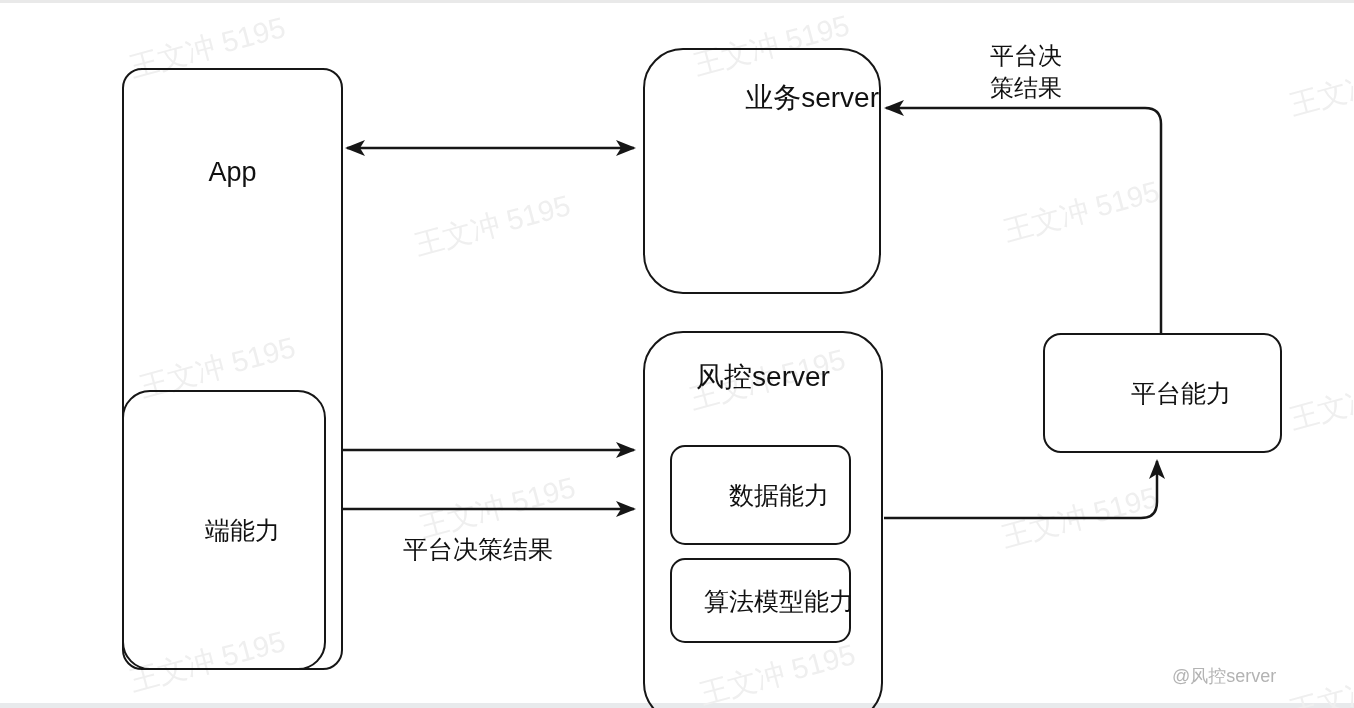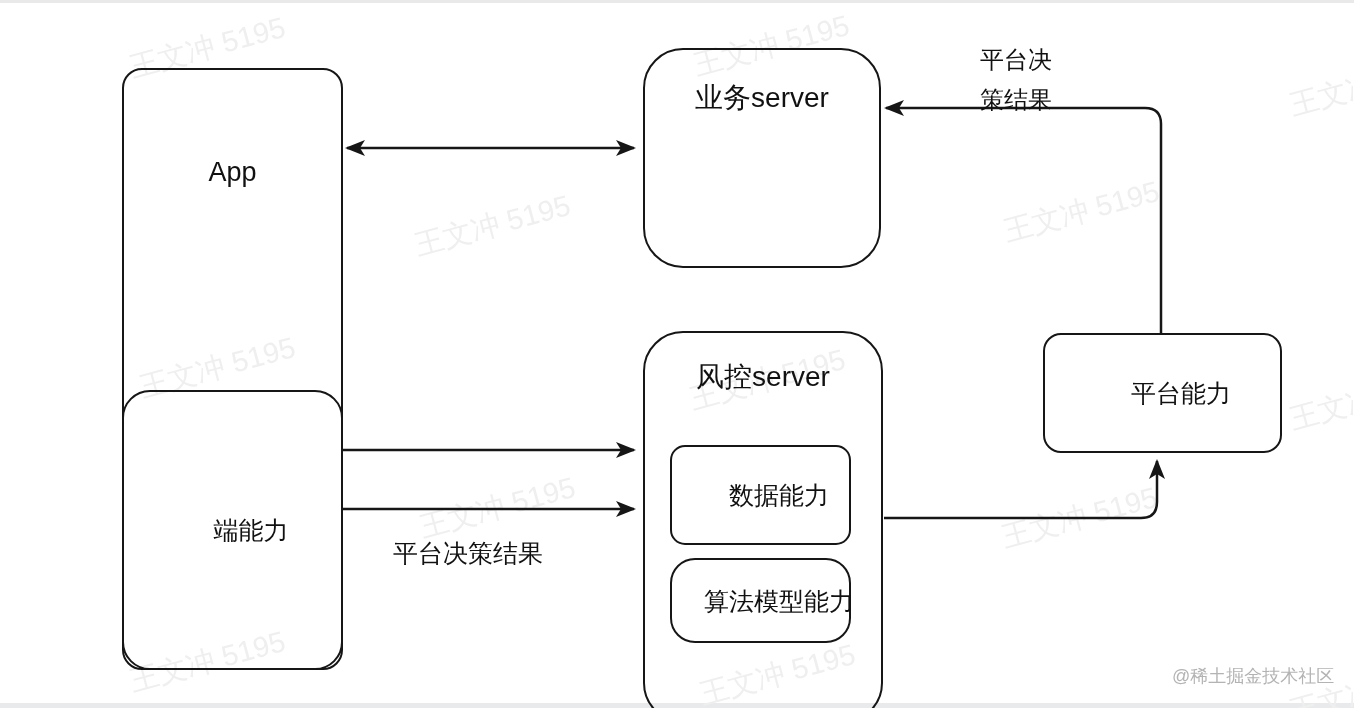"平台决策结果" .edge-label { line-height: 40px -> 32px; text-align: left -> right }
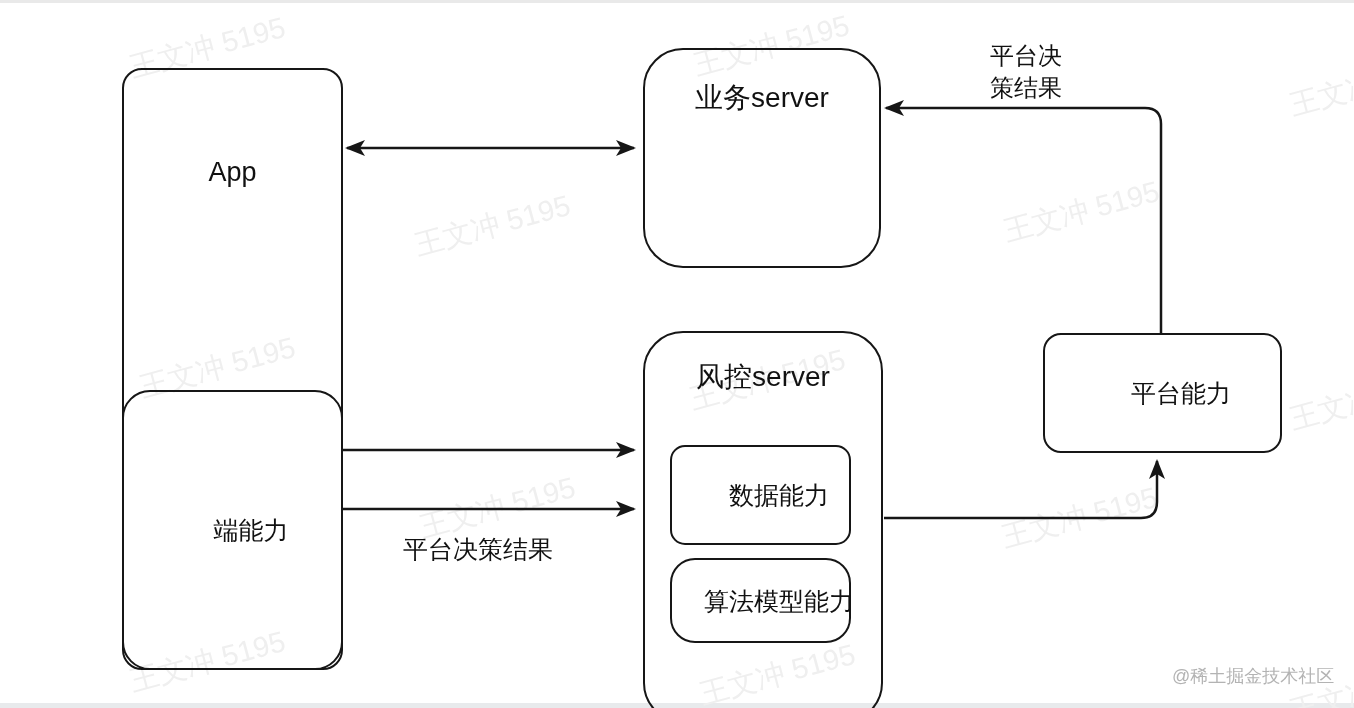"业务server" div.node { height: 220px -> 246px; justify-content: none -> flex-end }
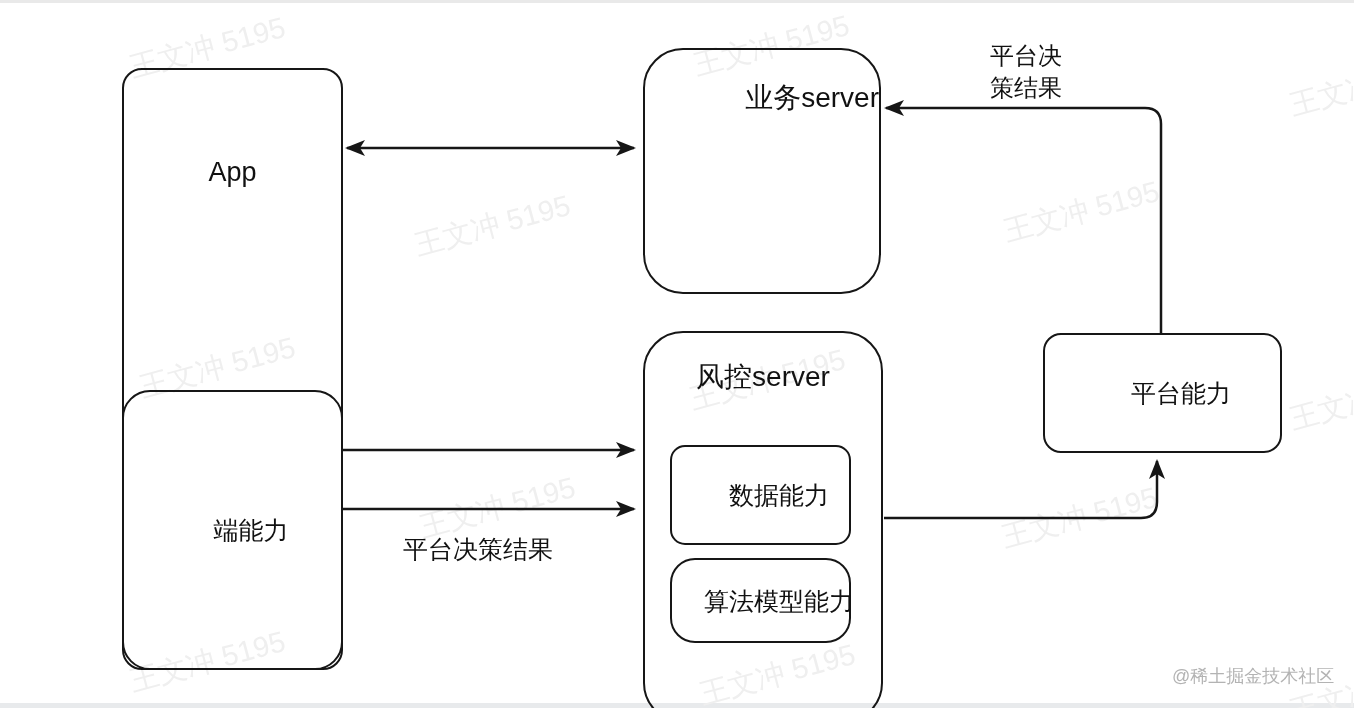"端能力" div.node { width: 221px -> 204px }
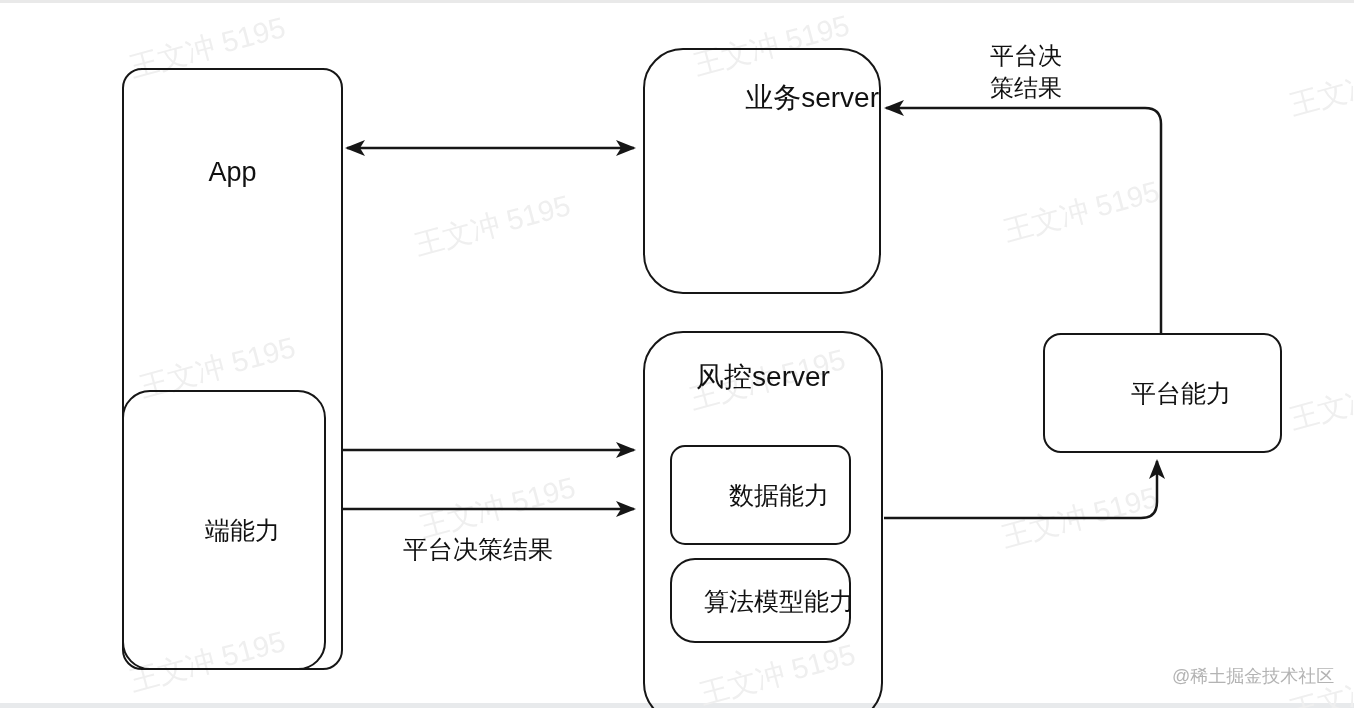"算法模型能力" div.node { border-radius: 25px -> 15px }
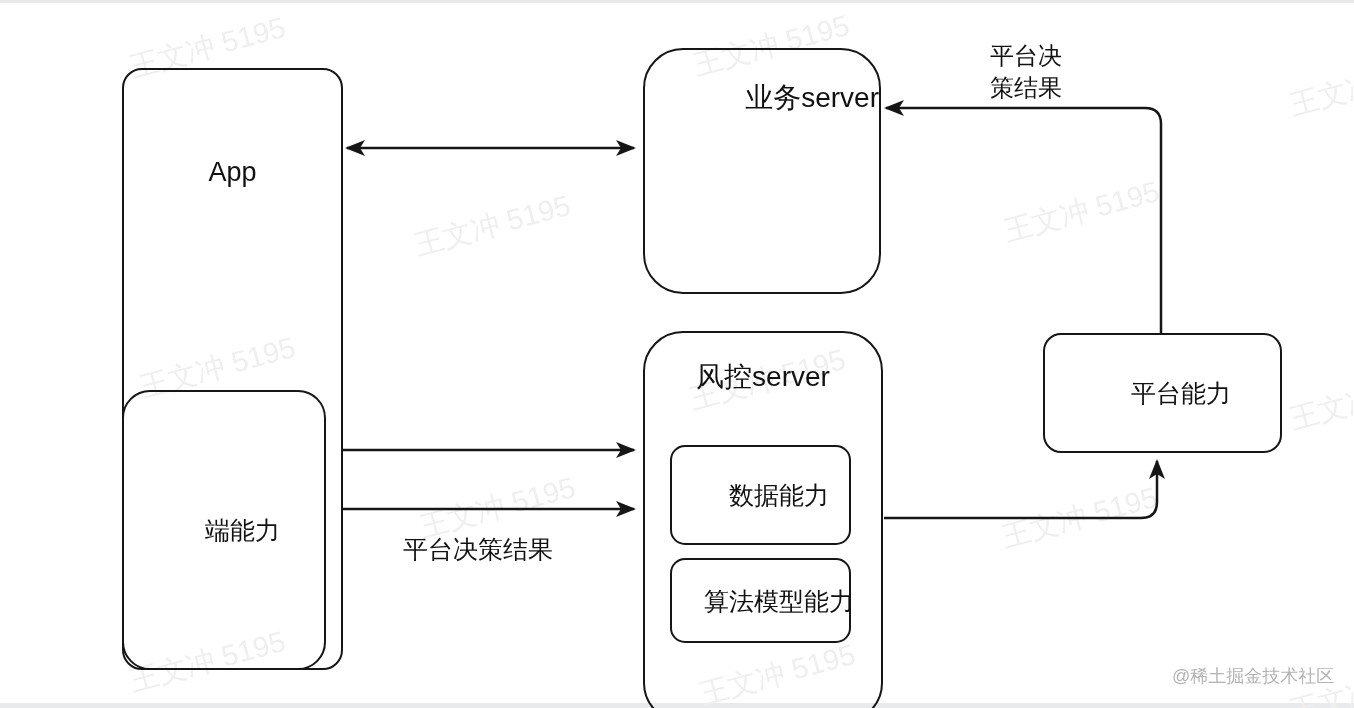"@稀土掘金技术社区" div.attribution { text: @稀土掘金技术社区 -> @风控server }
